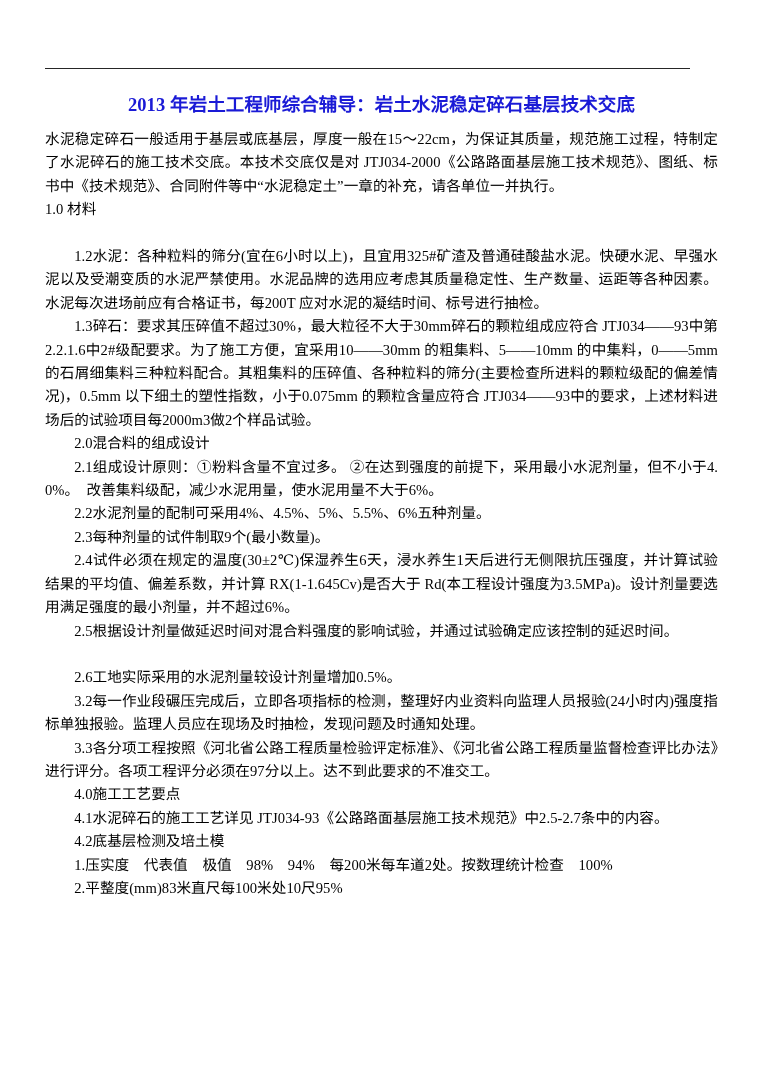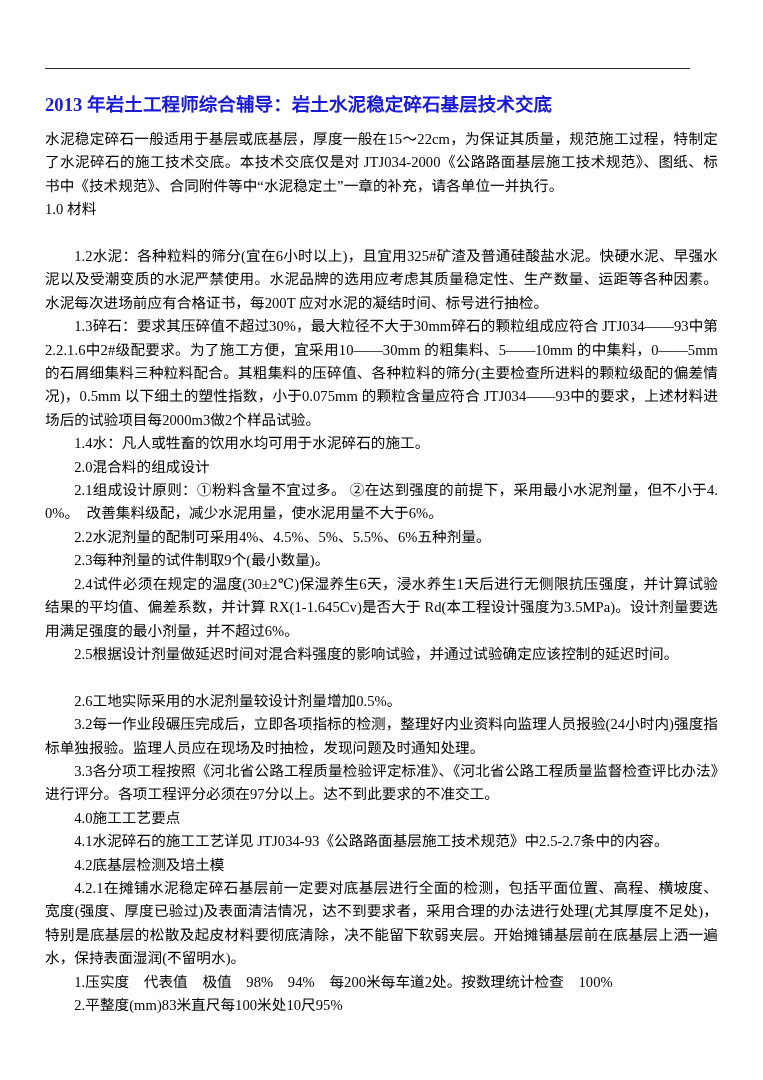"2013 年岩土工程师综合辅导：岩土水泥稳定碎石基层技术交底" .doc-title { text-align: left -> center }
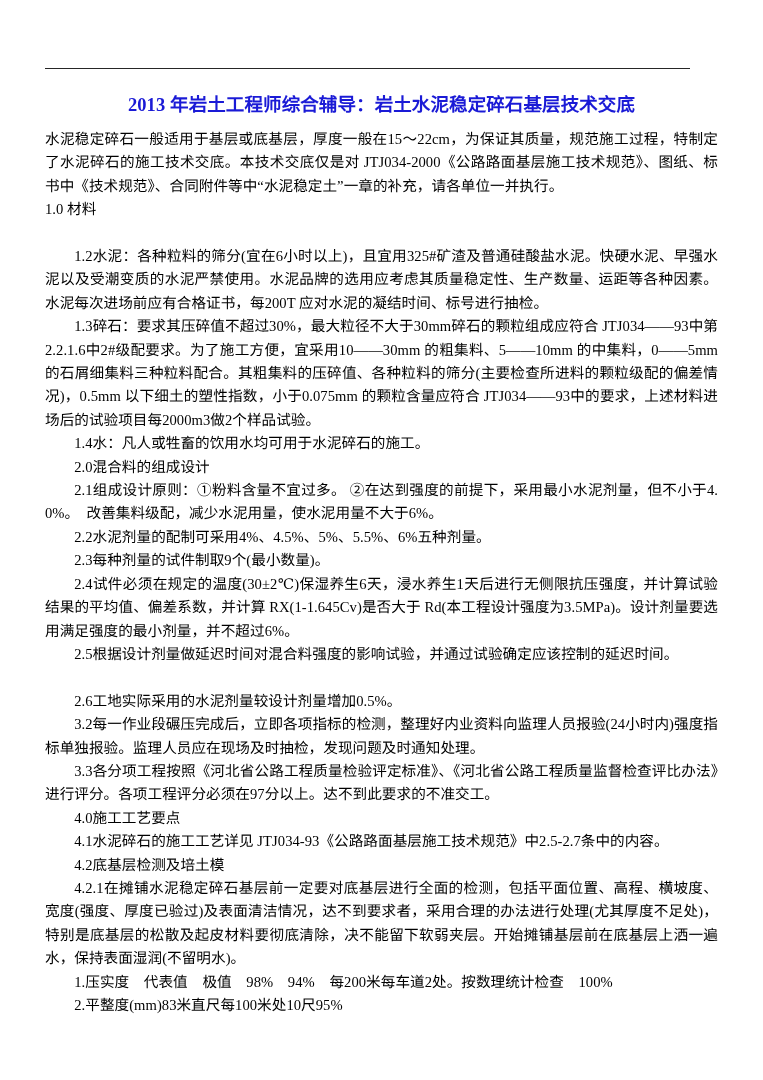"1.4水：凡人或牲畜的饮用水均可用于水泥碎石的施工。" p.para { html: <p>1.4水：凡人或牲畜的饮用水均可用于水泥碎石的施工。</p> -> none }
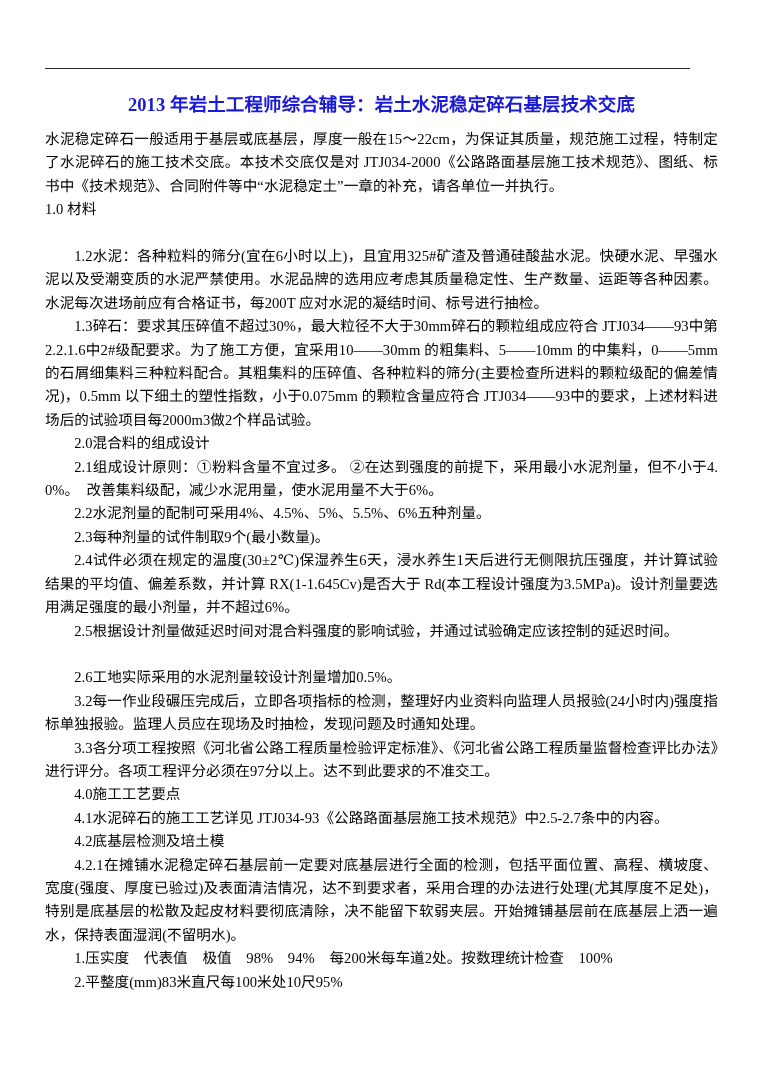"4.2.1在摊铺水泥稳定碎石基层前一定要对底基层进行全面的检测，包括平面位置、高" p.para { html: <p>4.2.1在摊铺水泥稳定碎石基层前一定要对底基层进行全面的检测，包括平面位置、高程、横坡度、宽度(强度、厚度已验过)及表面清洁情况，达不到要求者，采用合理的办法进行处理(尤其厚度不足处)，特别是底基层的松散及起皮材料要彻底清除，决不能留下软弱夹层。开始摊铺基层前在底基层上洒一遍水，保持表面湿润(不留明水)。</p> -> none }
